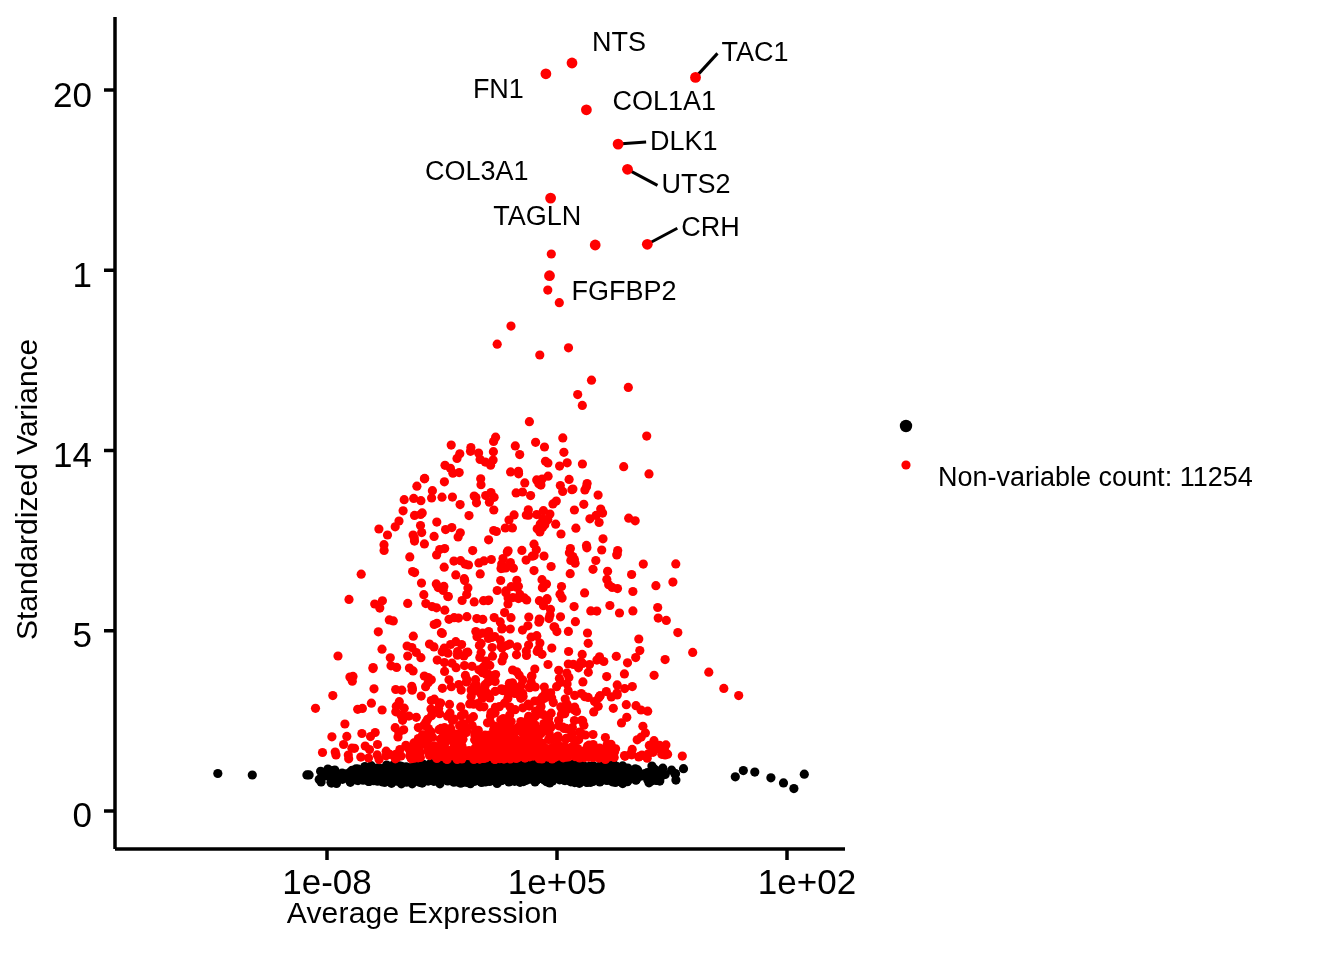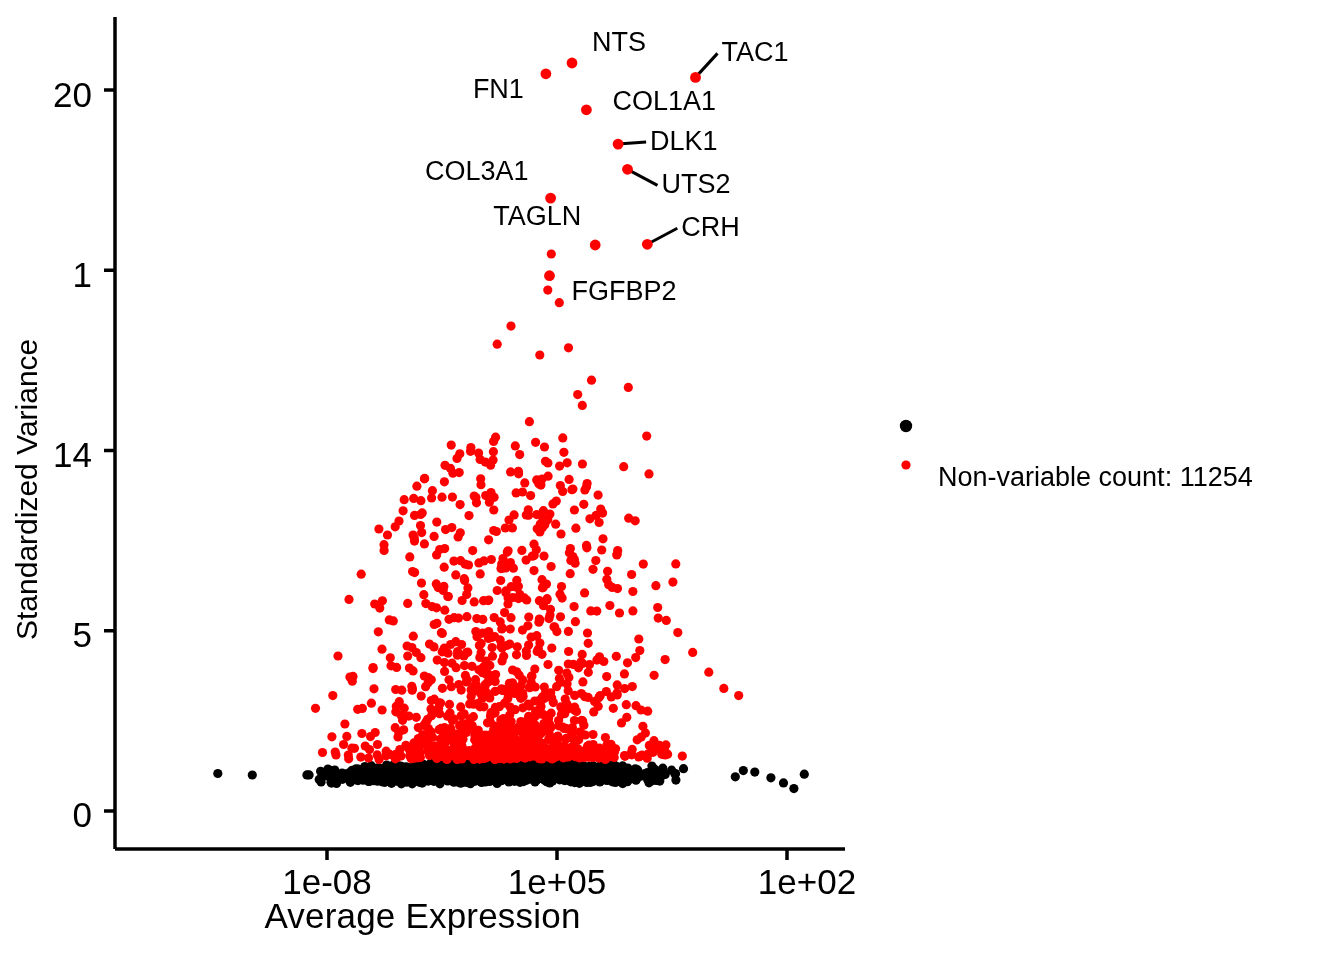"Average Expression" .axis-title { font-size: 35px -> 30px }
